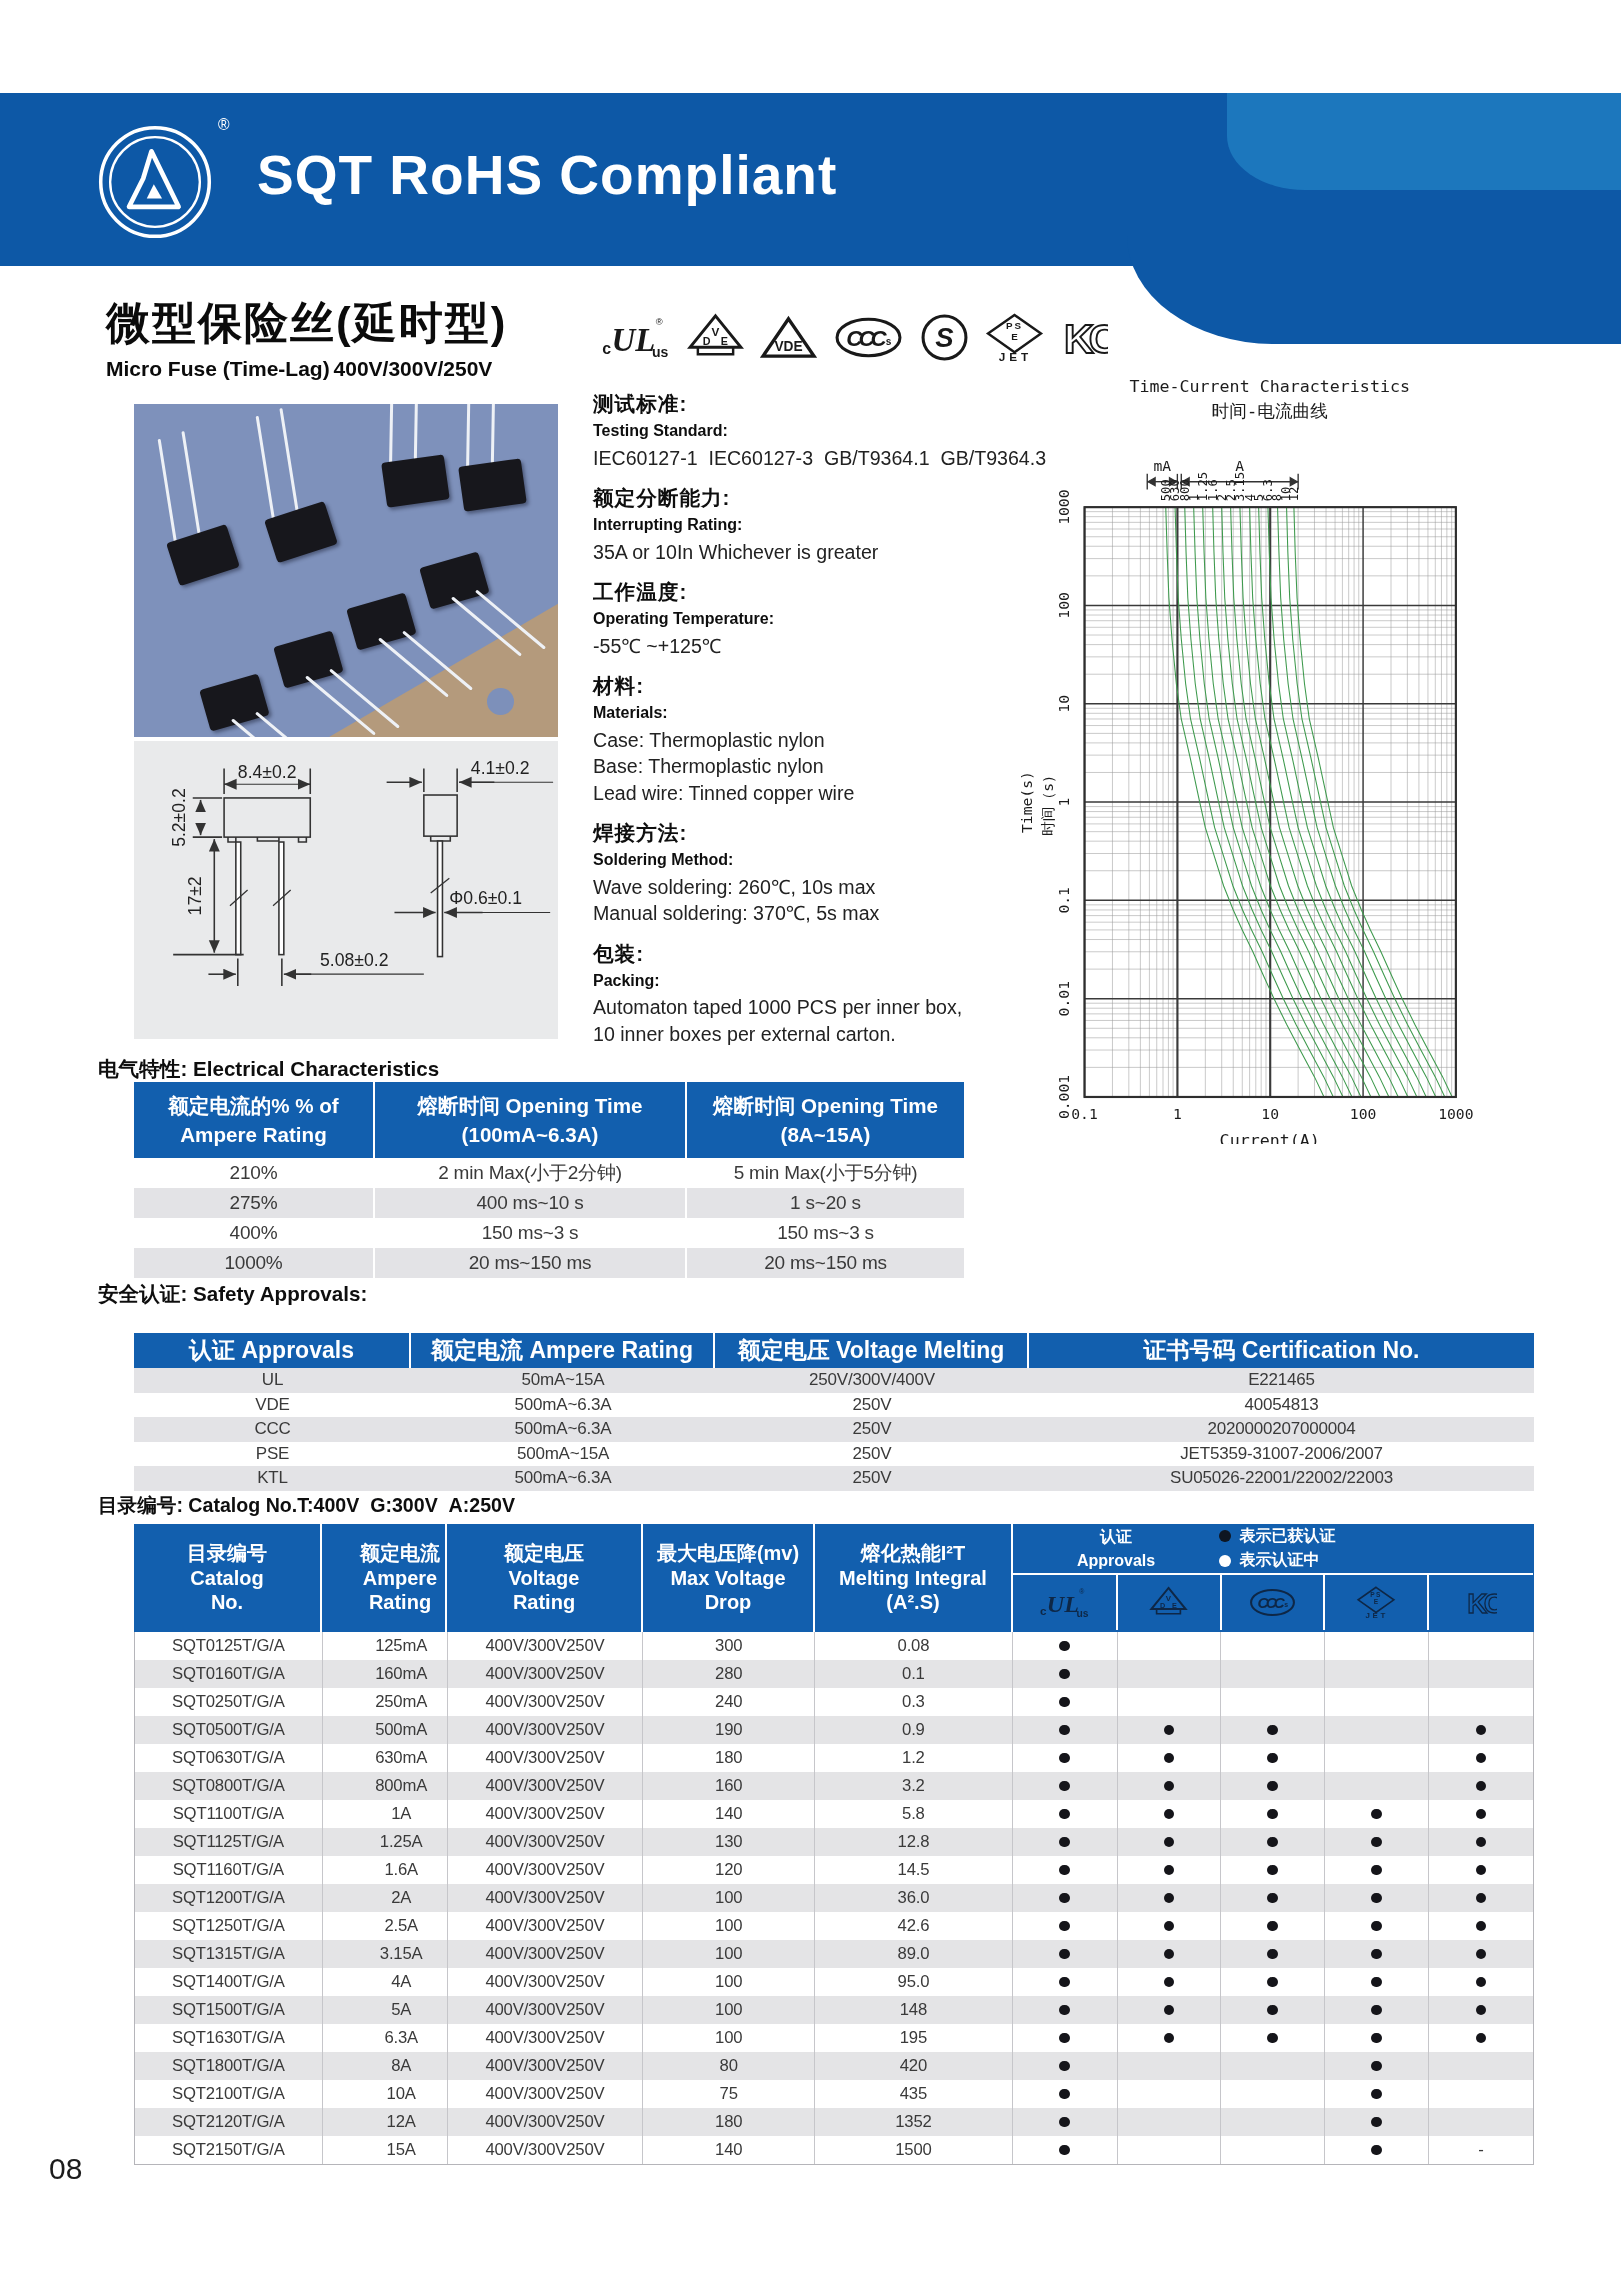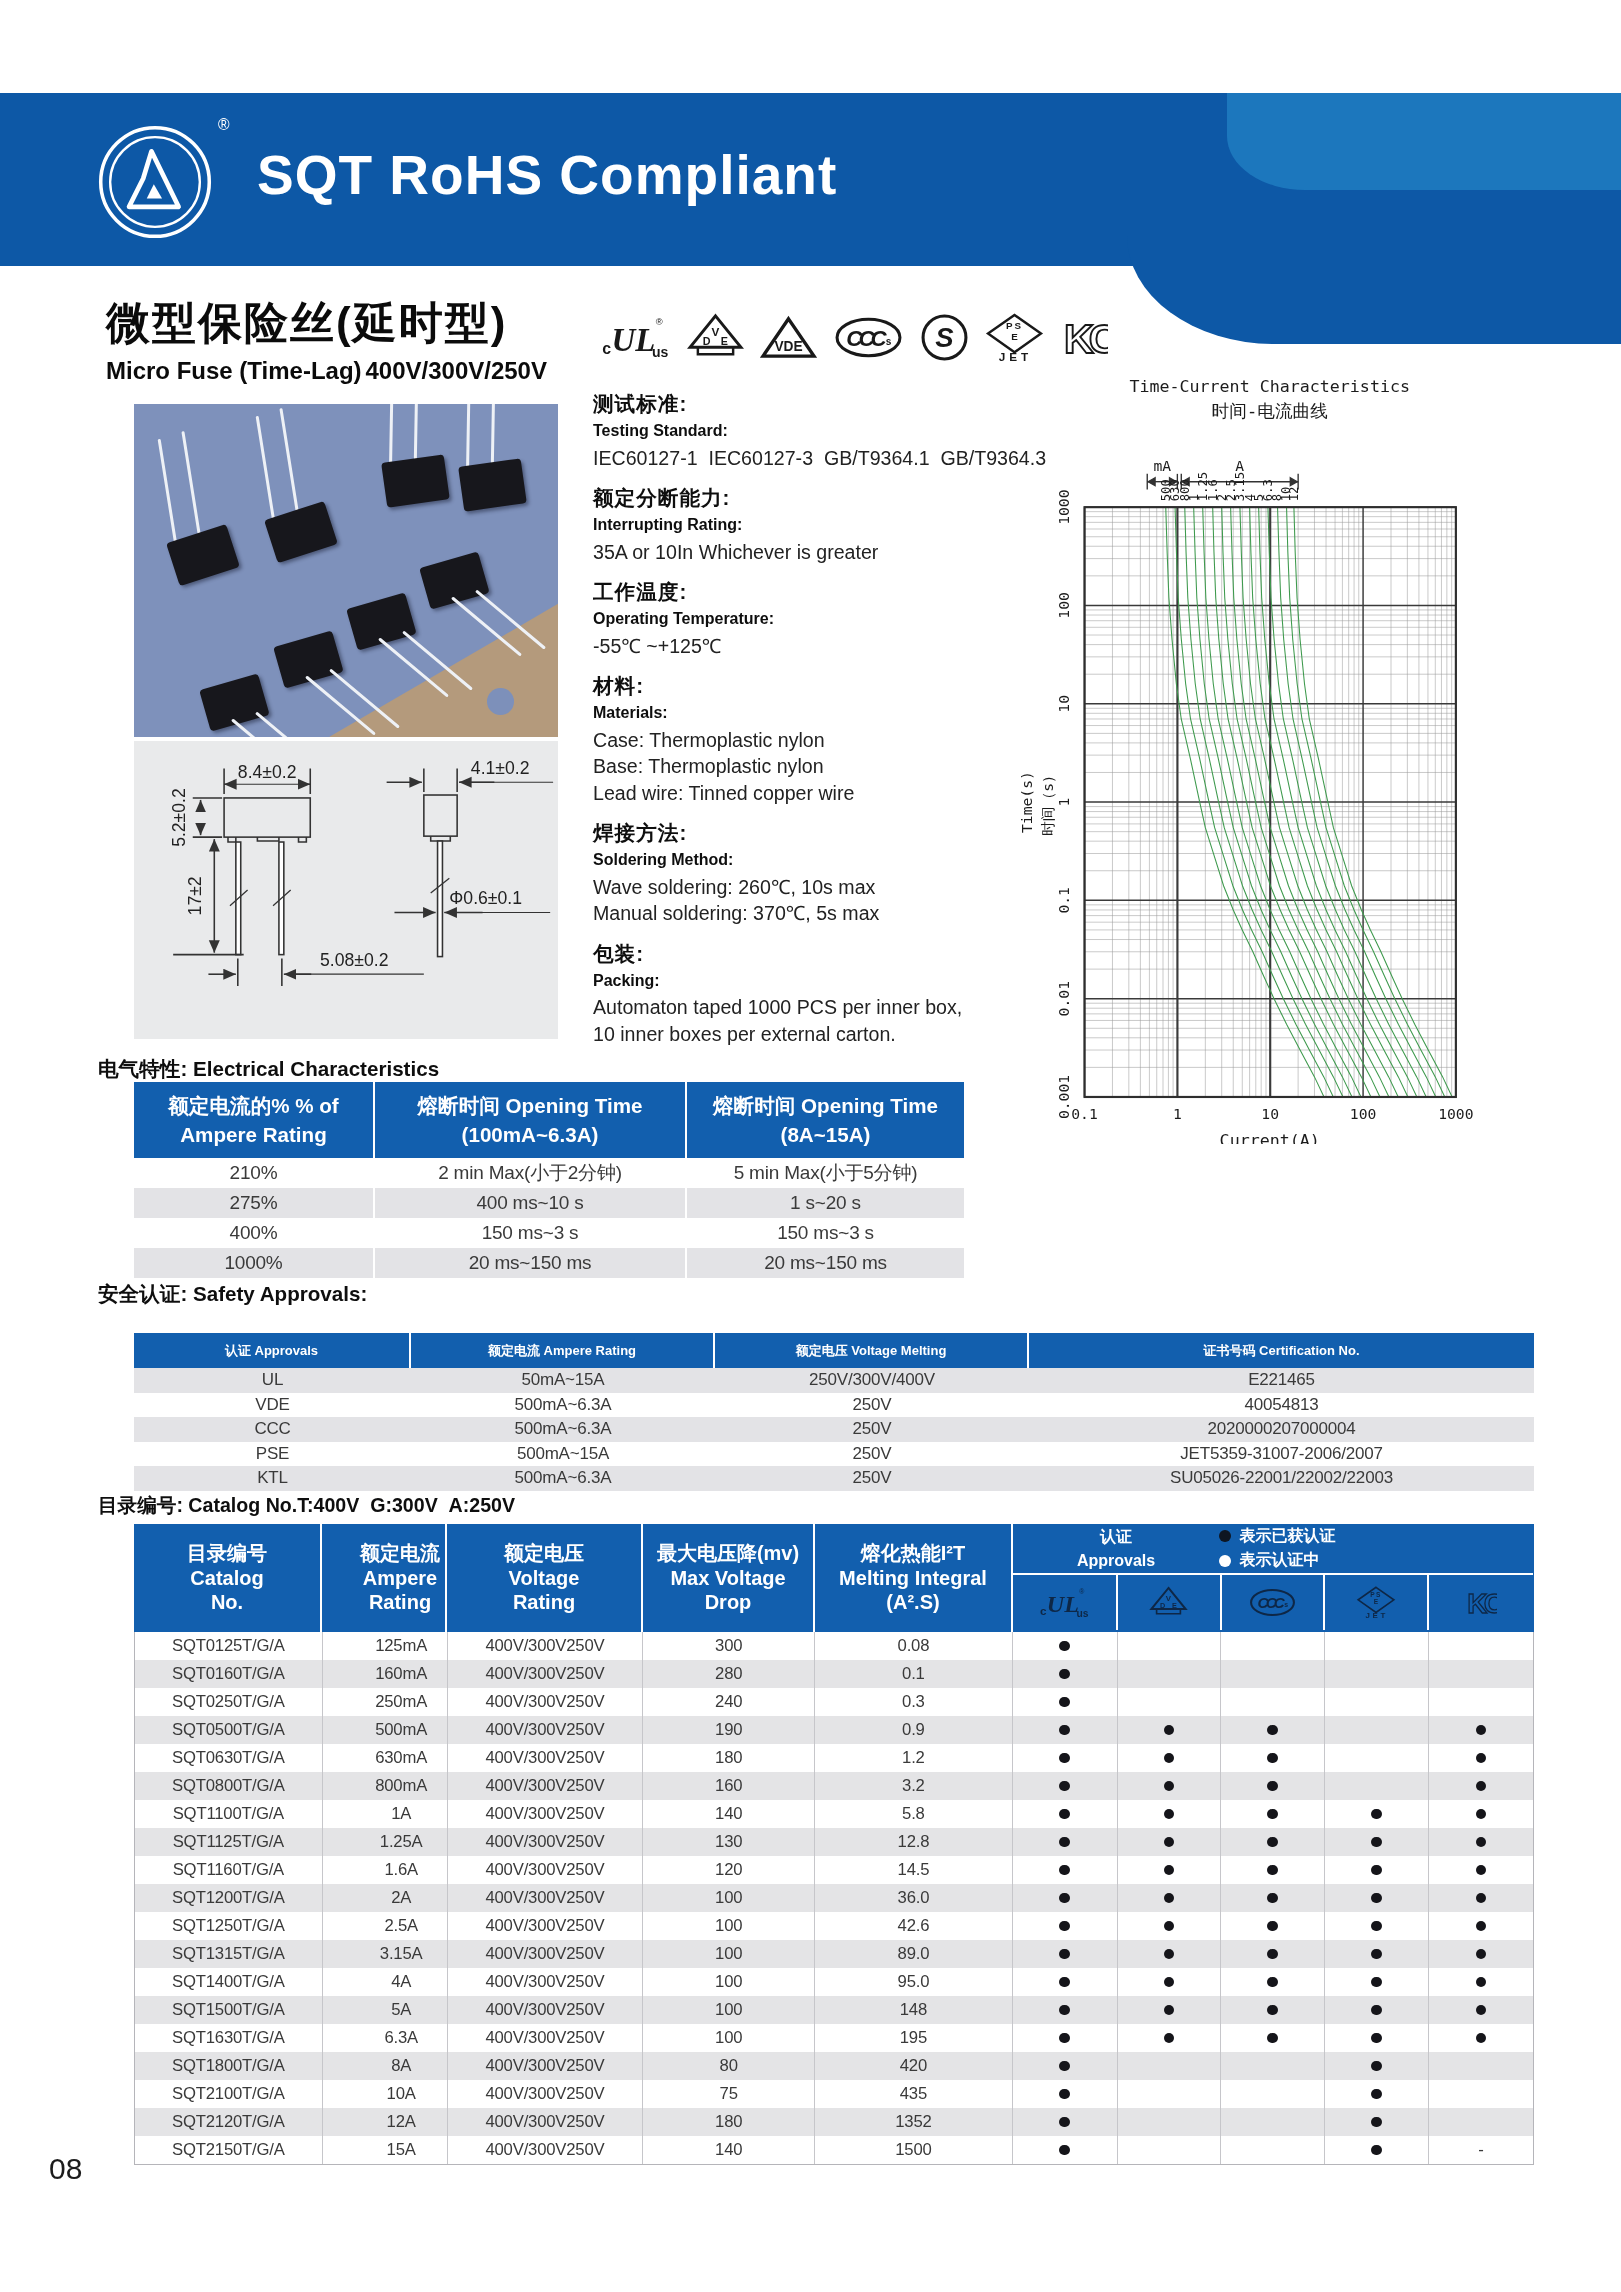"Micro Fuse (Time-Lag) 400V/300V/250V" .en-title { font-size: 24px -> 21px }
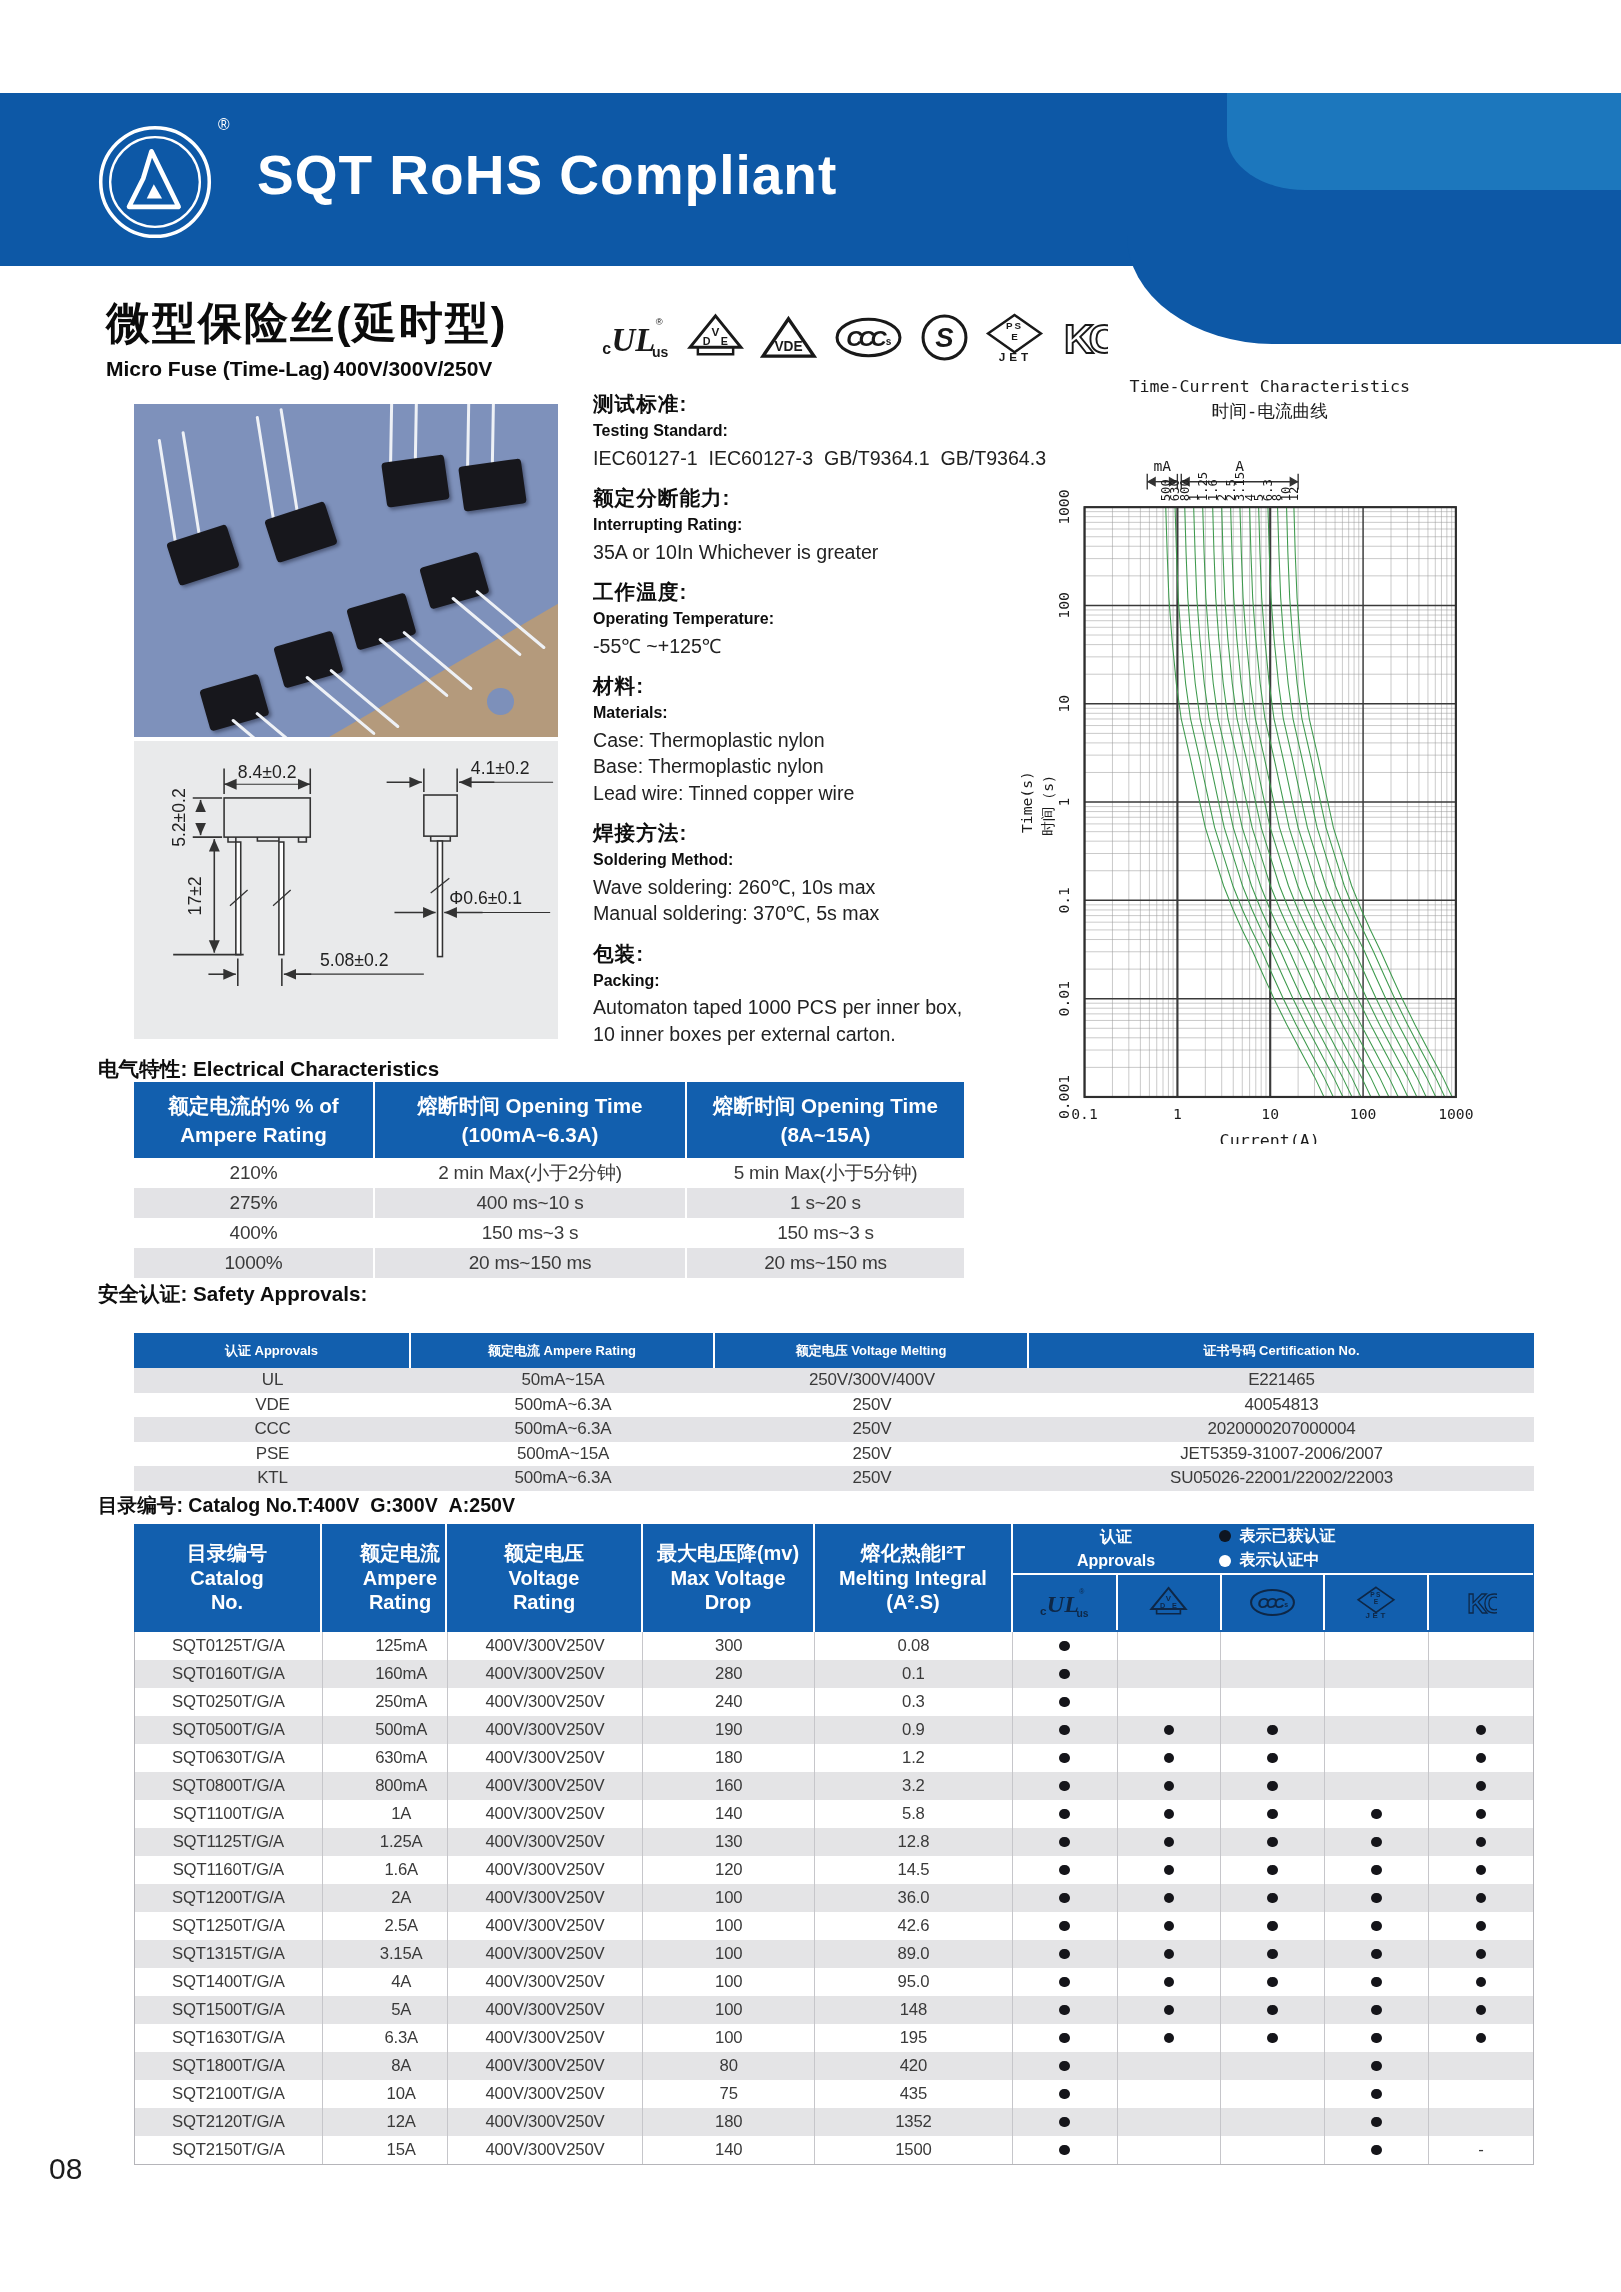"认证 Approvals" .sh { font-size: 13px -> 23px }
